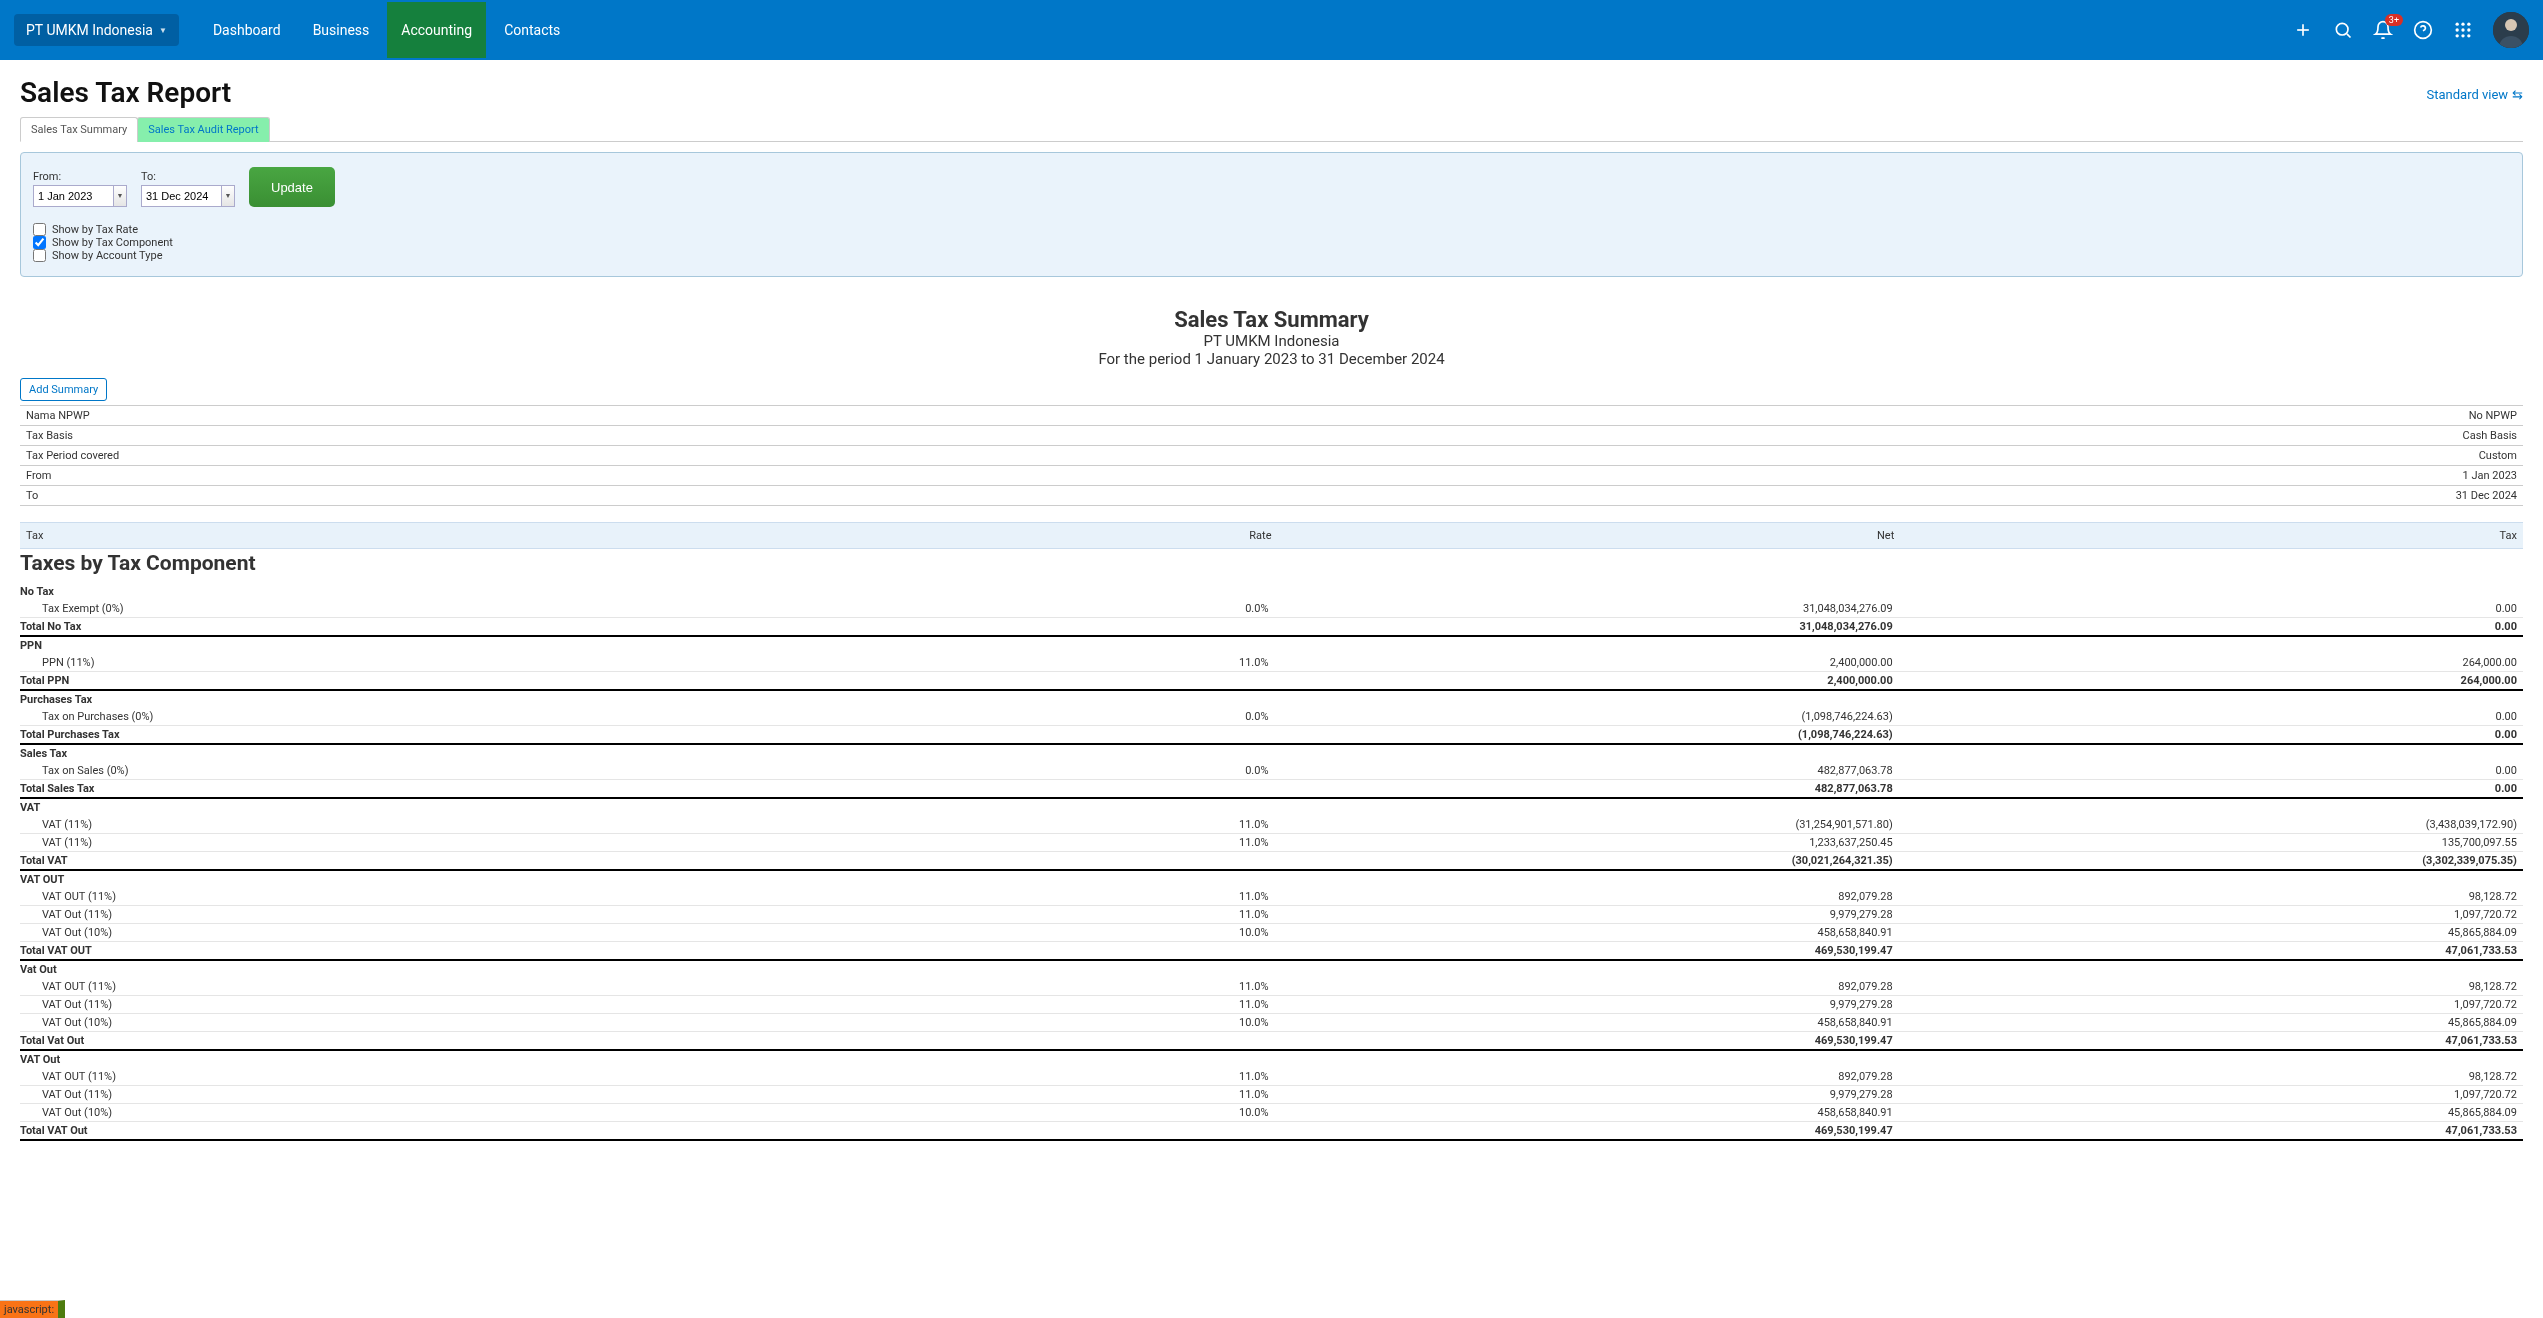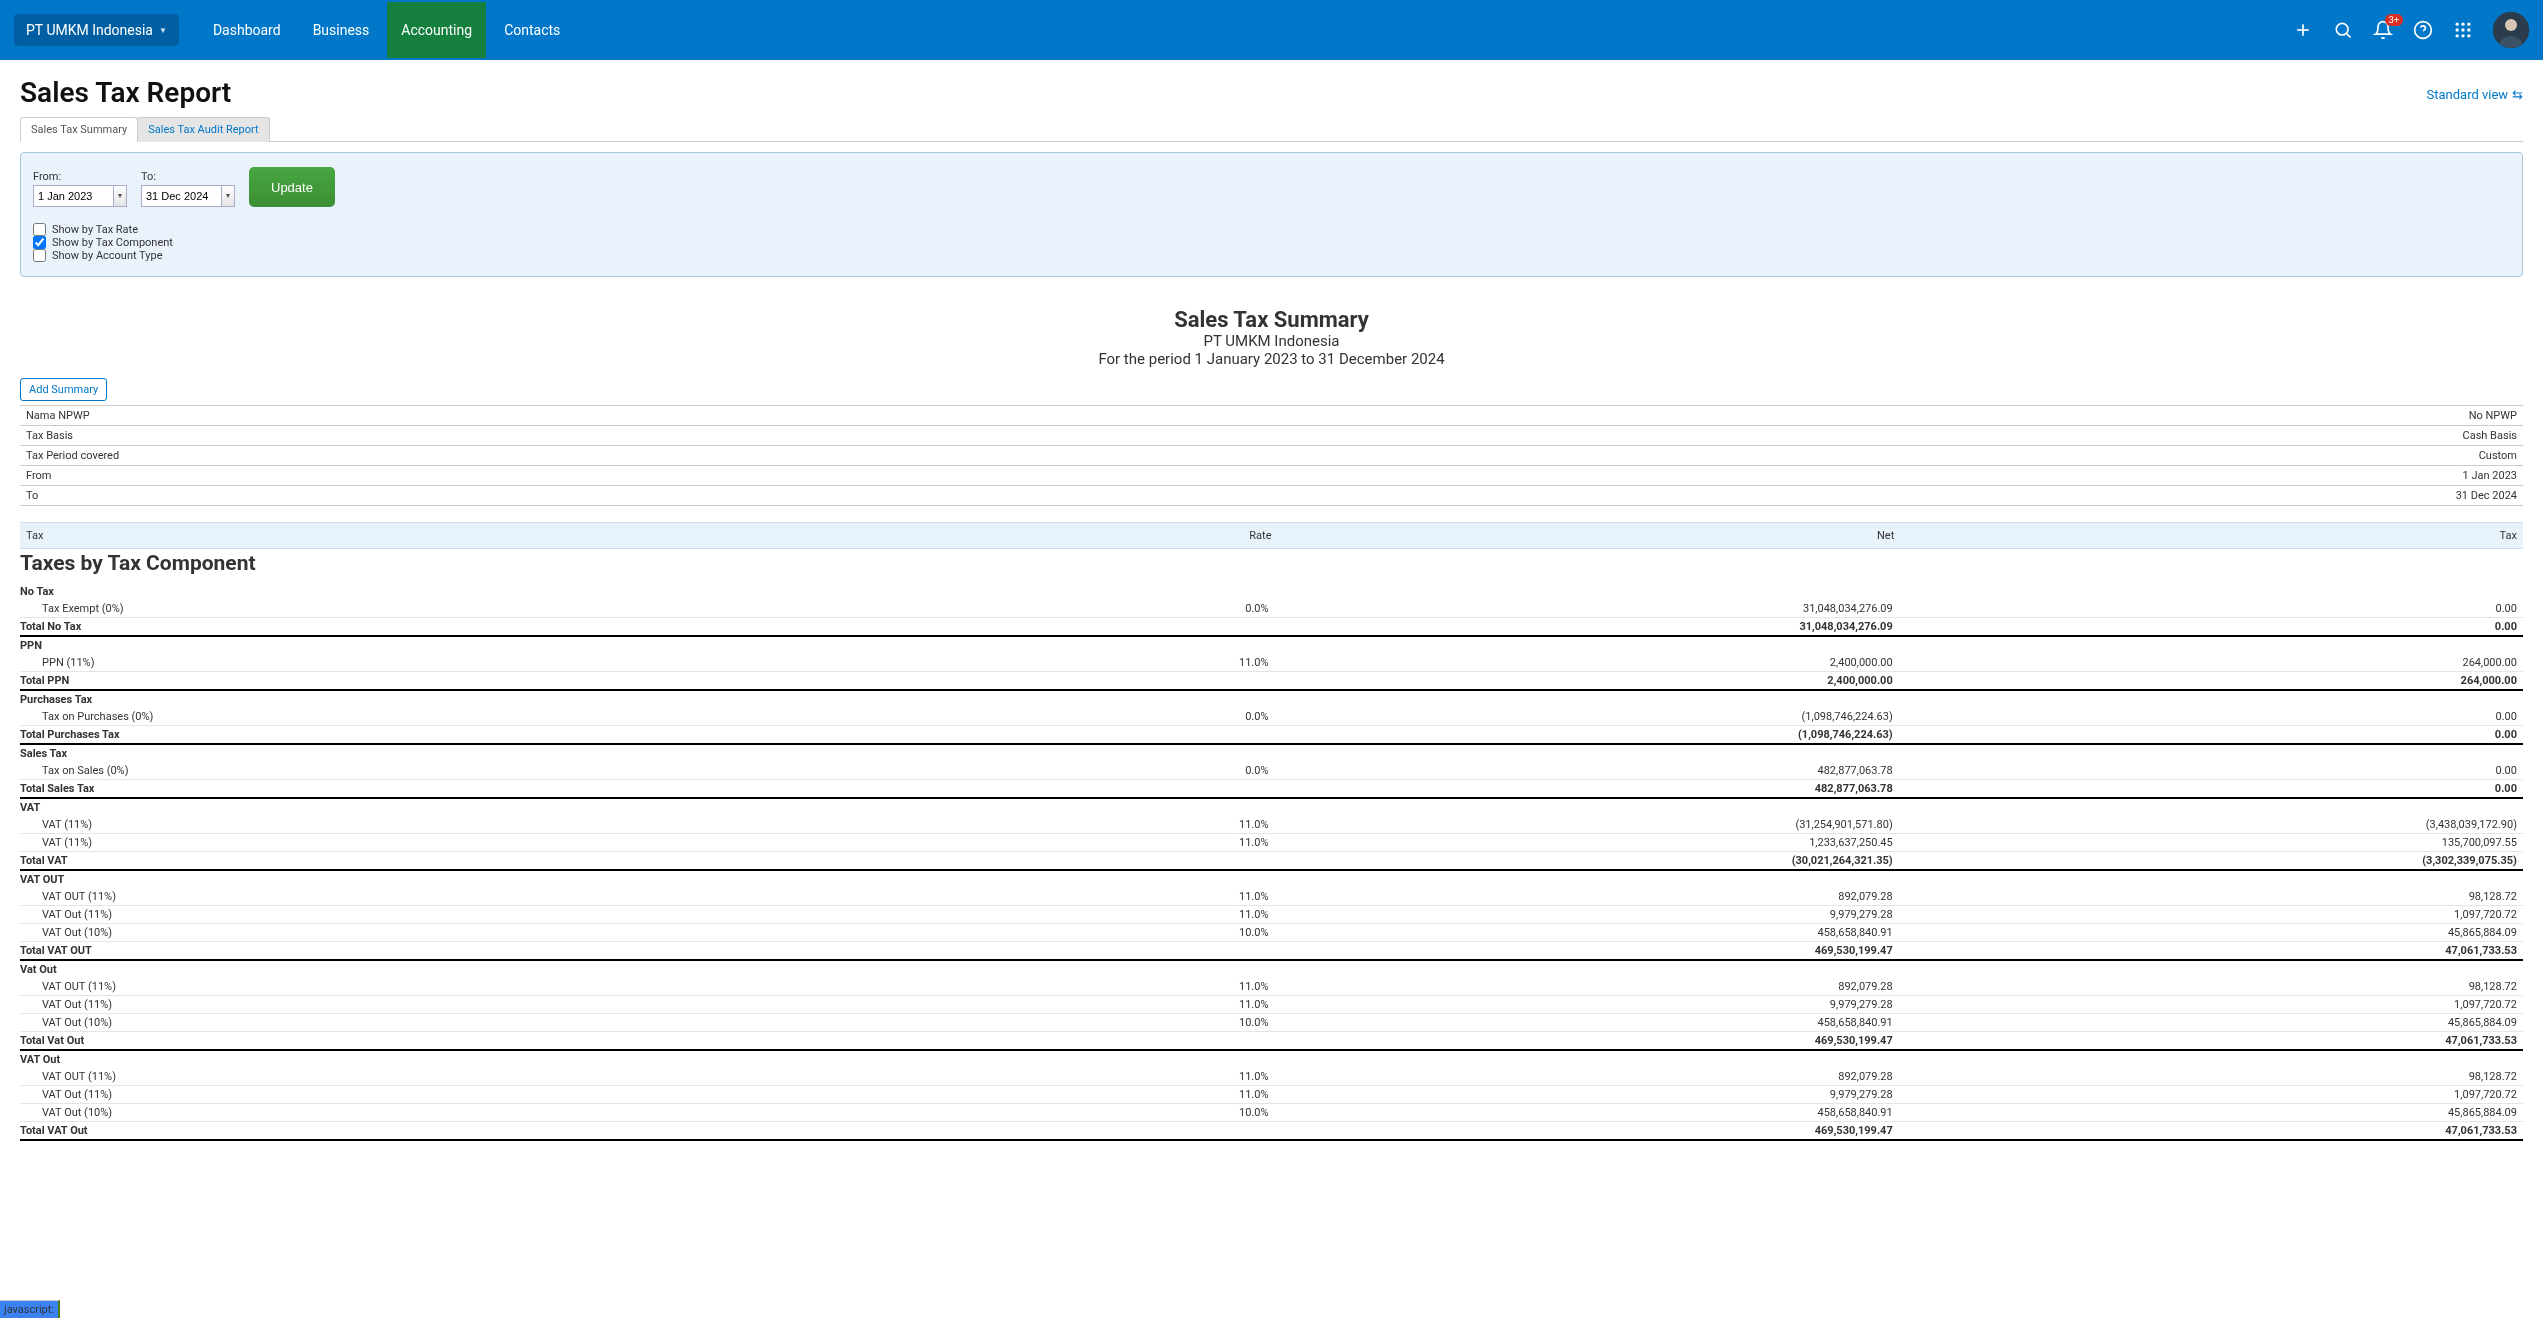"Sales Tax Audit Report" .tab { background: #e5e5e5 -> #86efac }
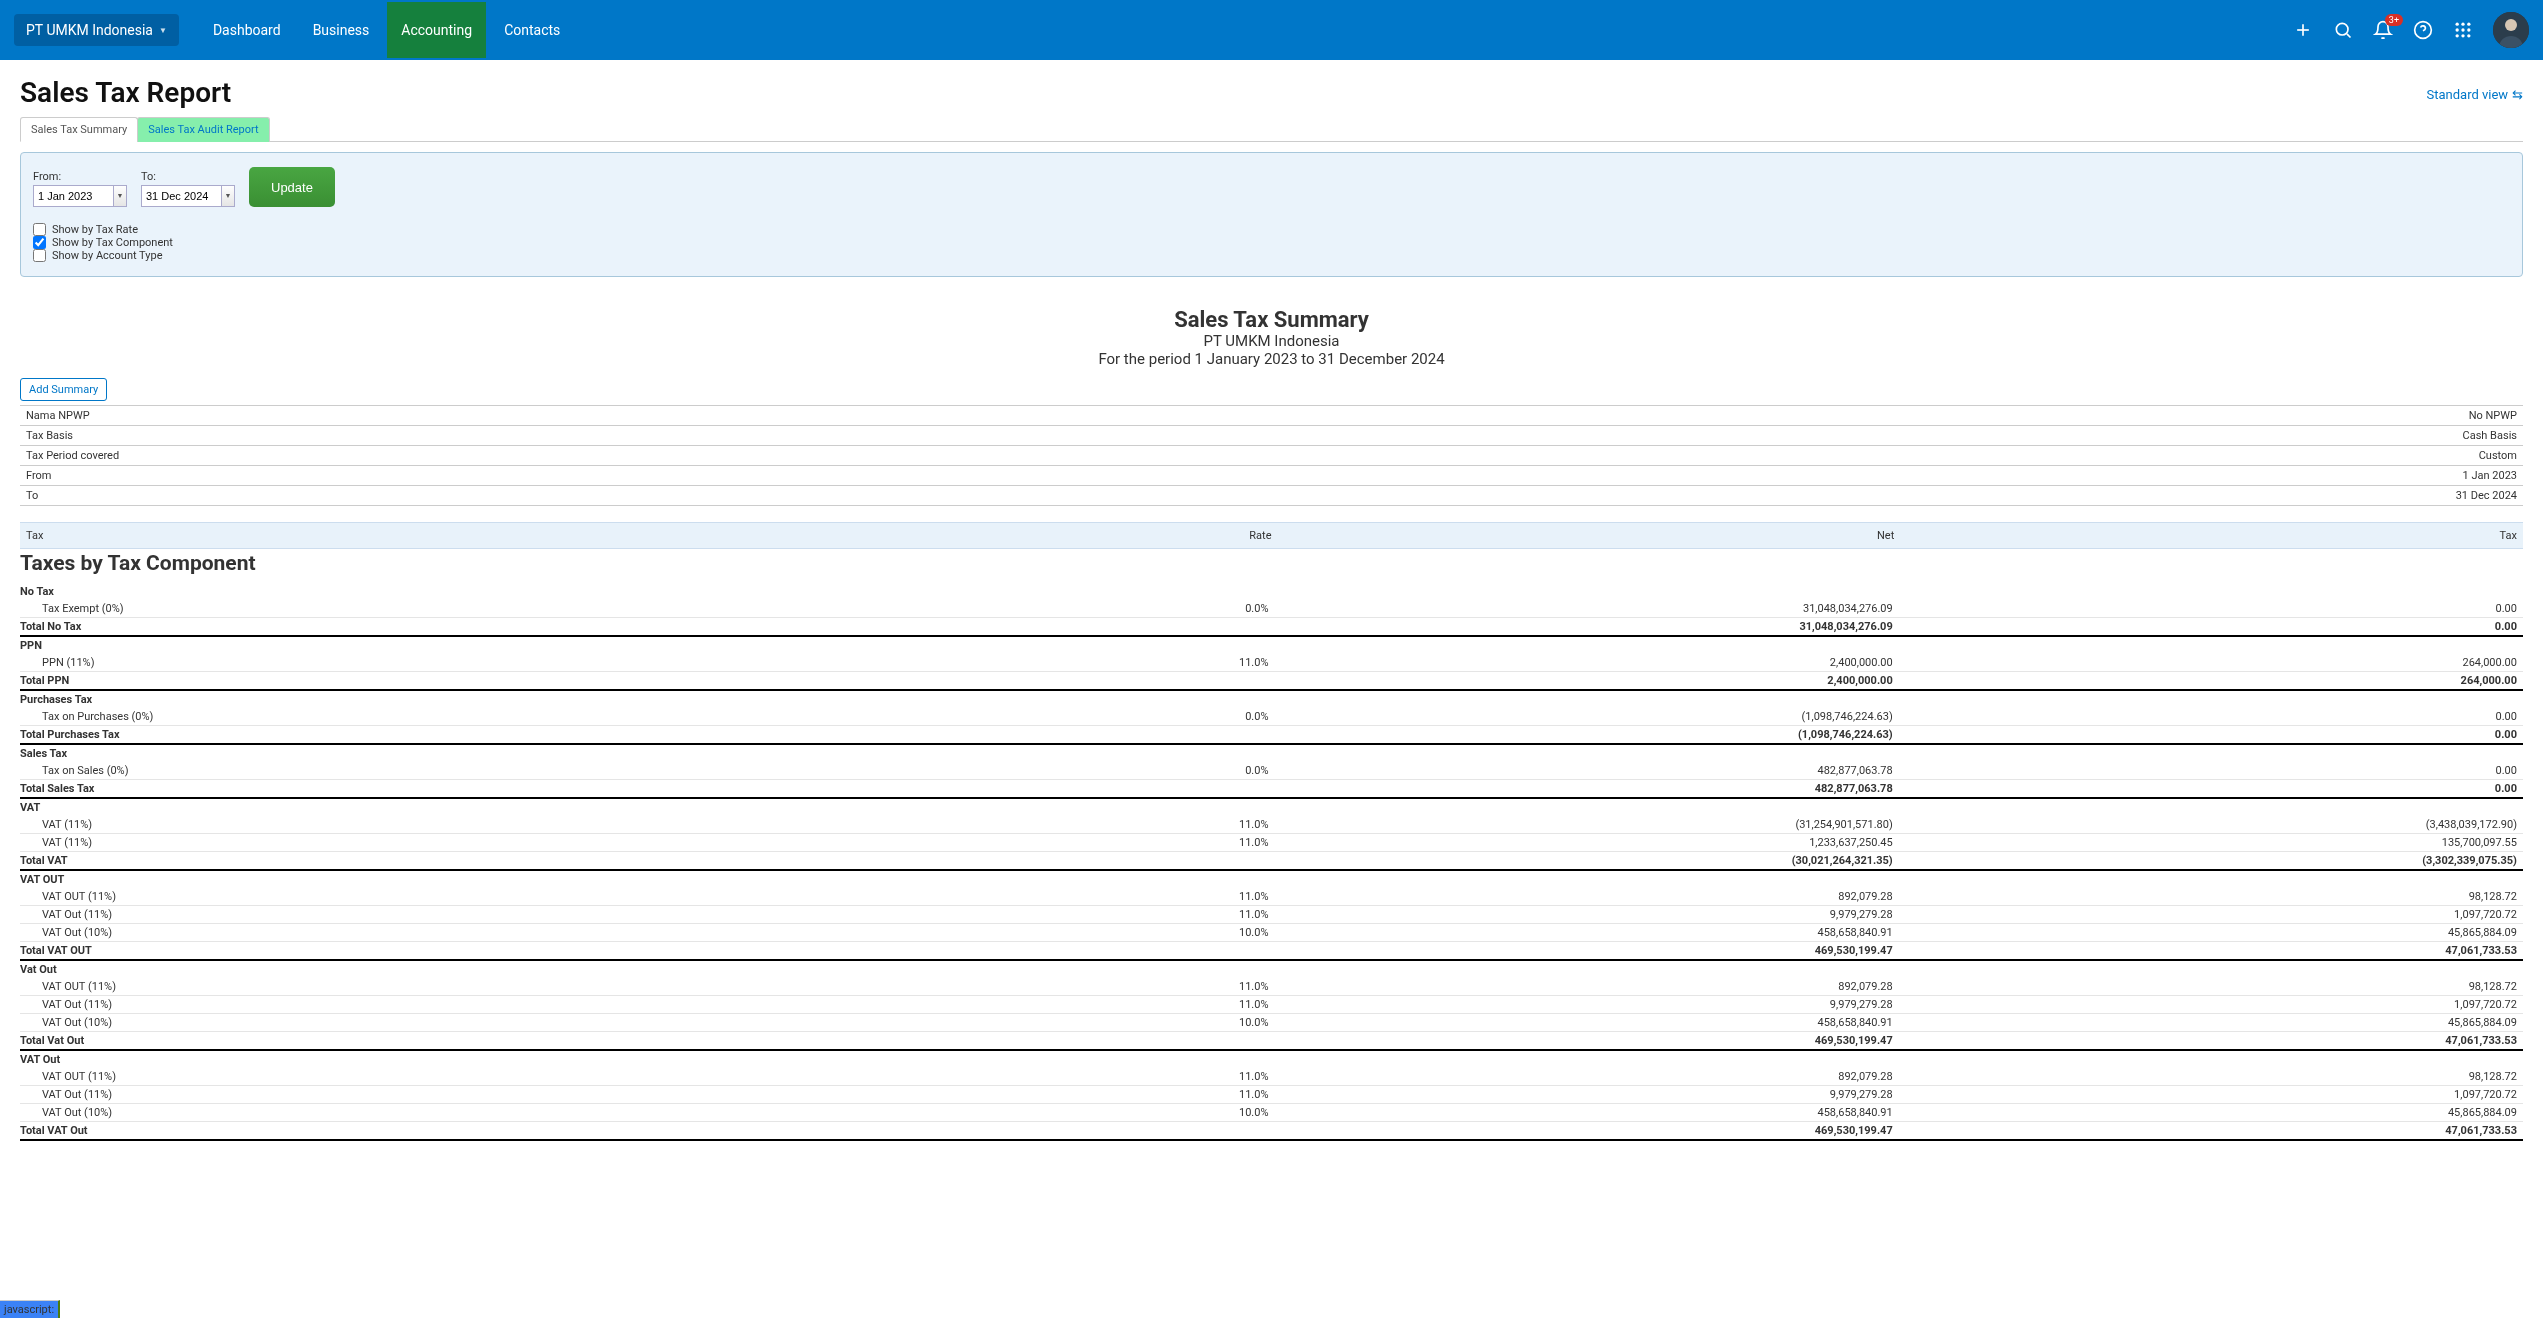"javascript:" .status-strip { background: #3b82f6 -> #f97316; border-right: 2px solid #4d7c0f -> 7px solid #4d7c0f }
